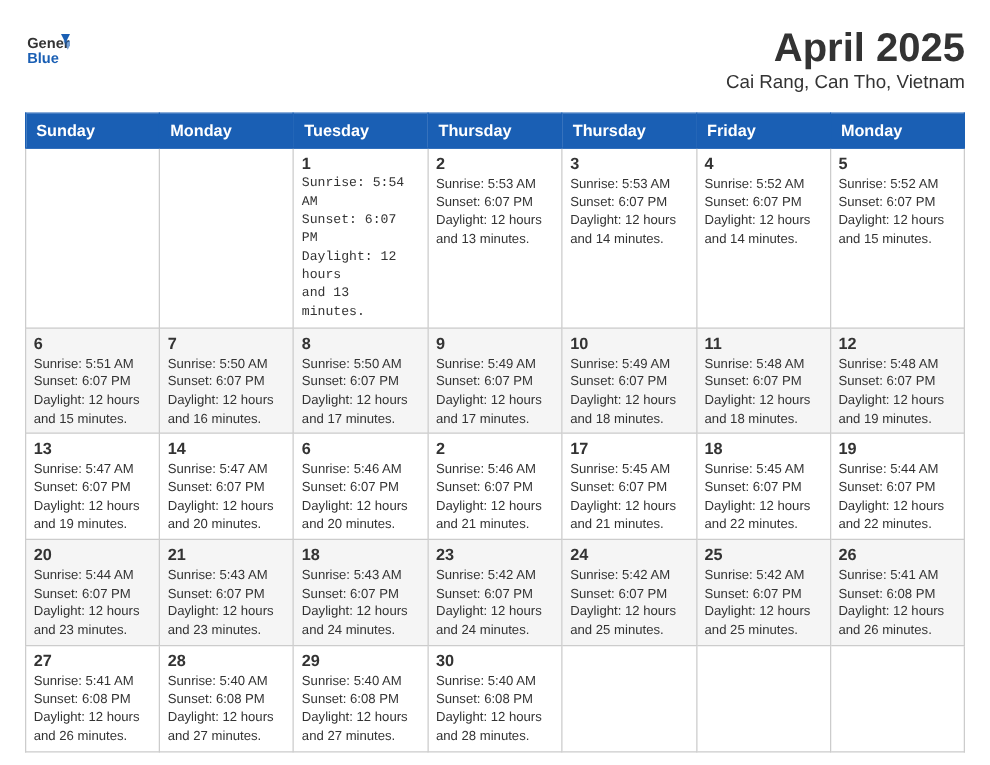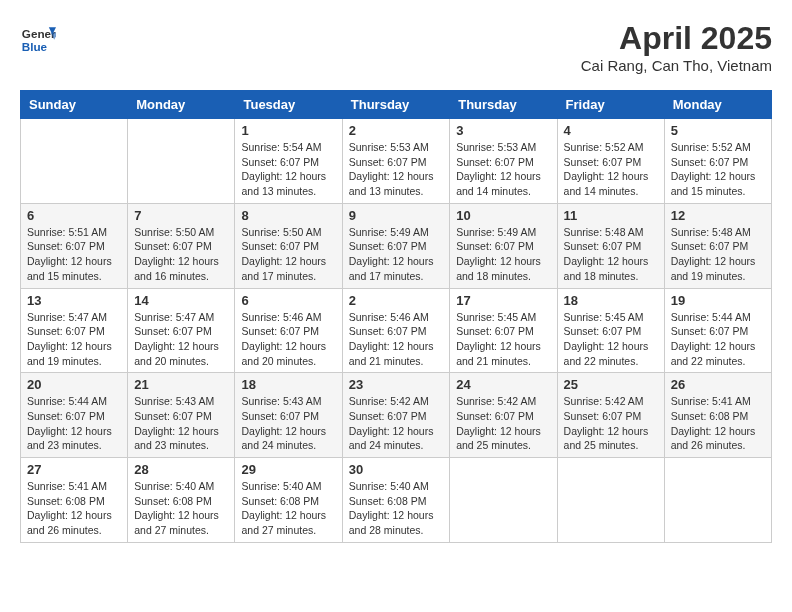"Sunrise: 5:54 AM" div.day-info { font-family: none -> Liberation Mono, monospace }
